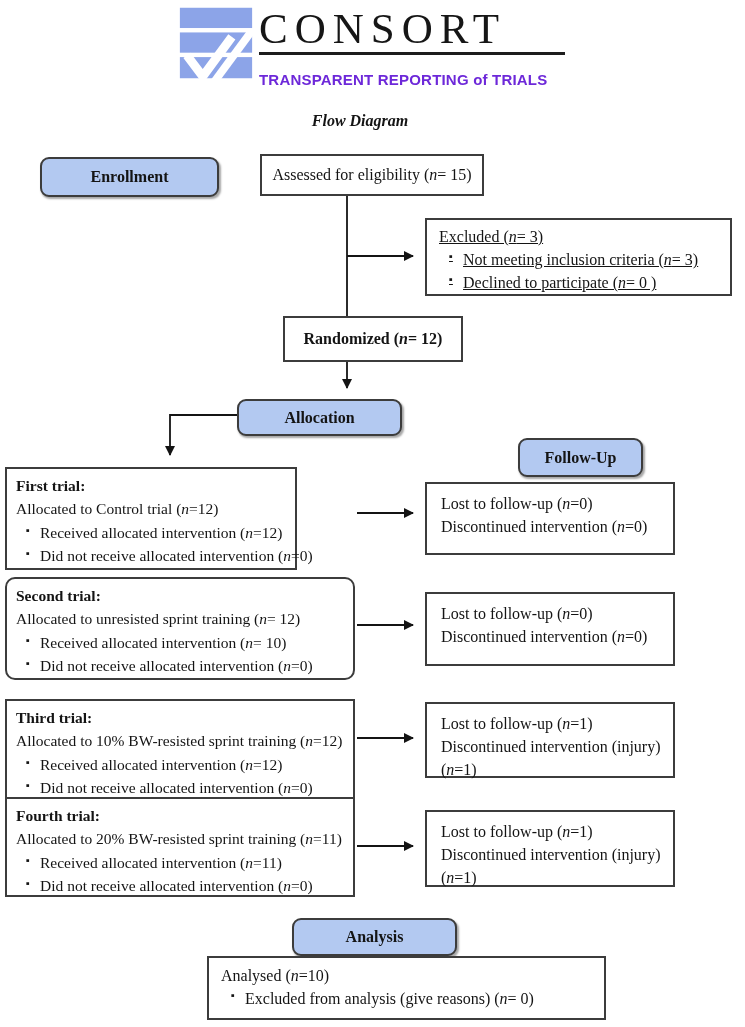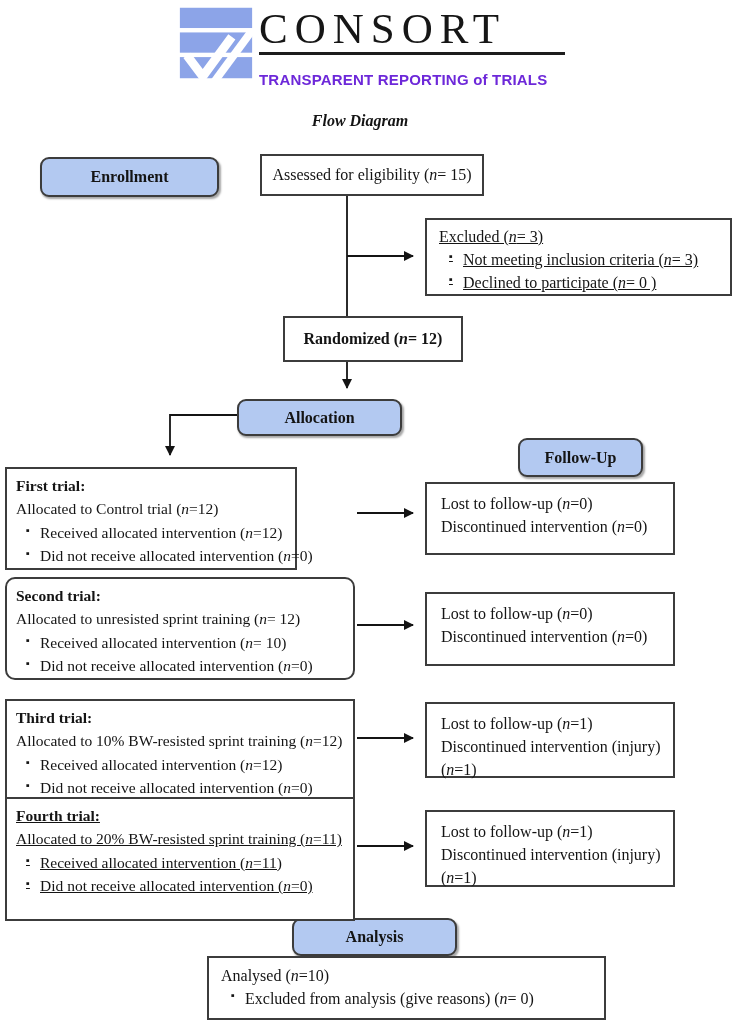"Fourth trial:" .box-trial-4 { height: 124px -> 100px; text-decoration: underline -> none }
